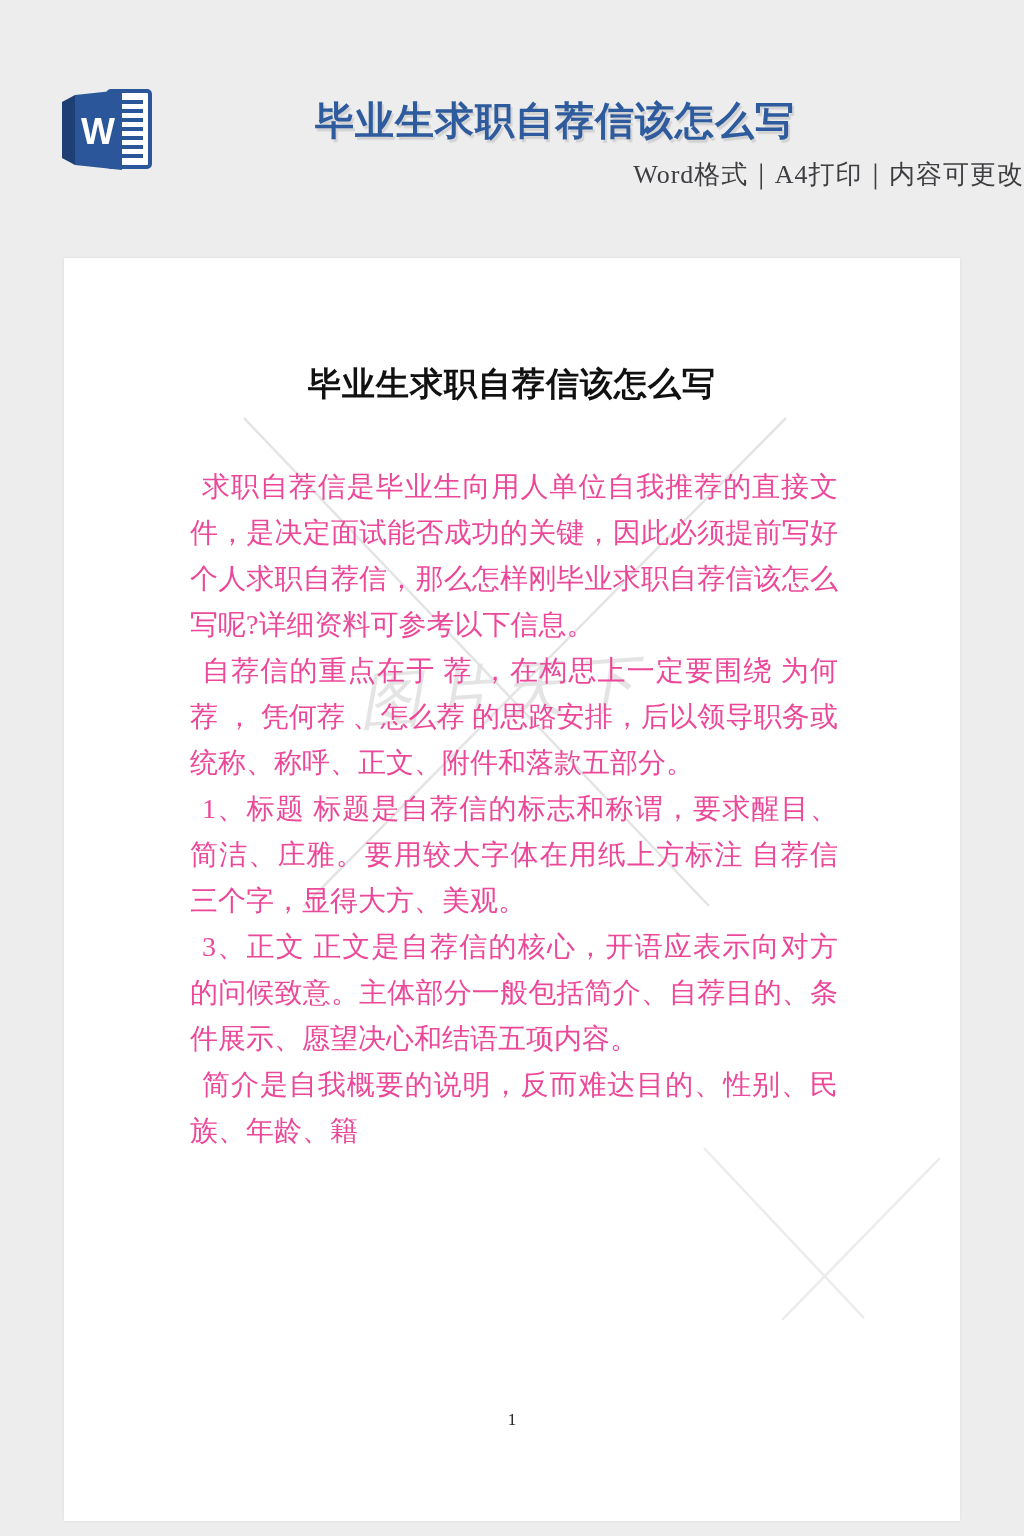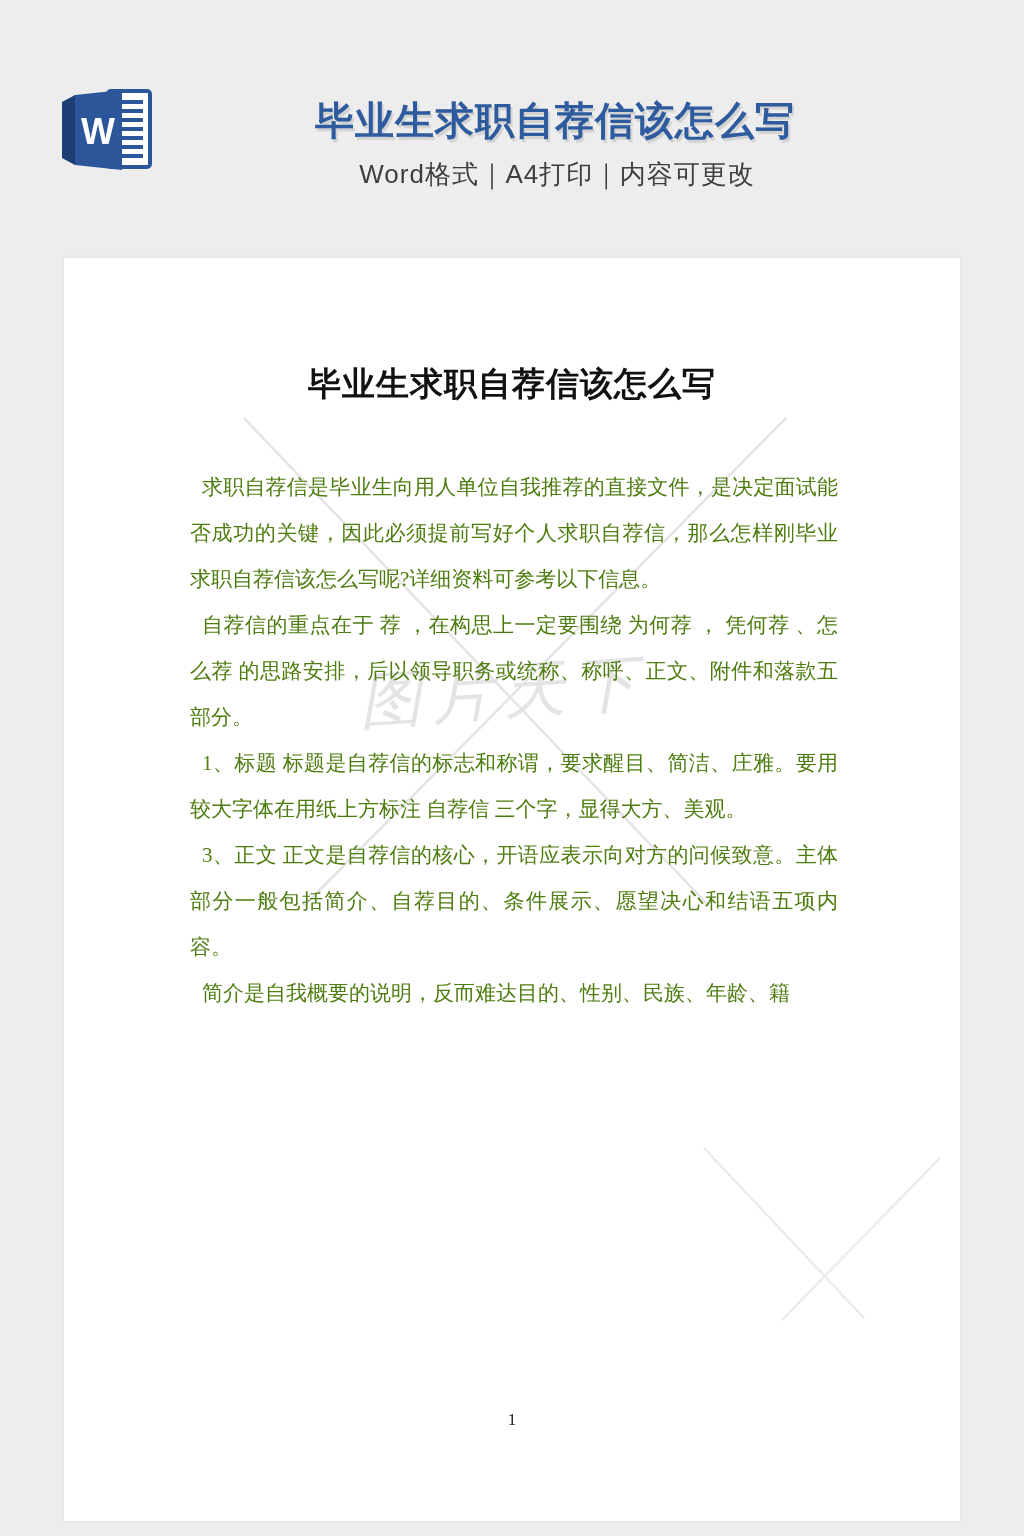"Word格式｜A4打印｜内容可更改" .hdr-sub { font-family: Liberation Sans, sans-serif -> Liberation Serif, serif; text-align: center -> right }
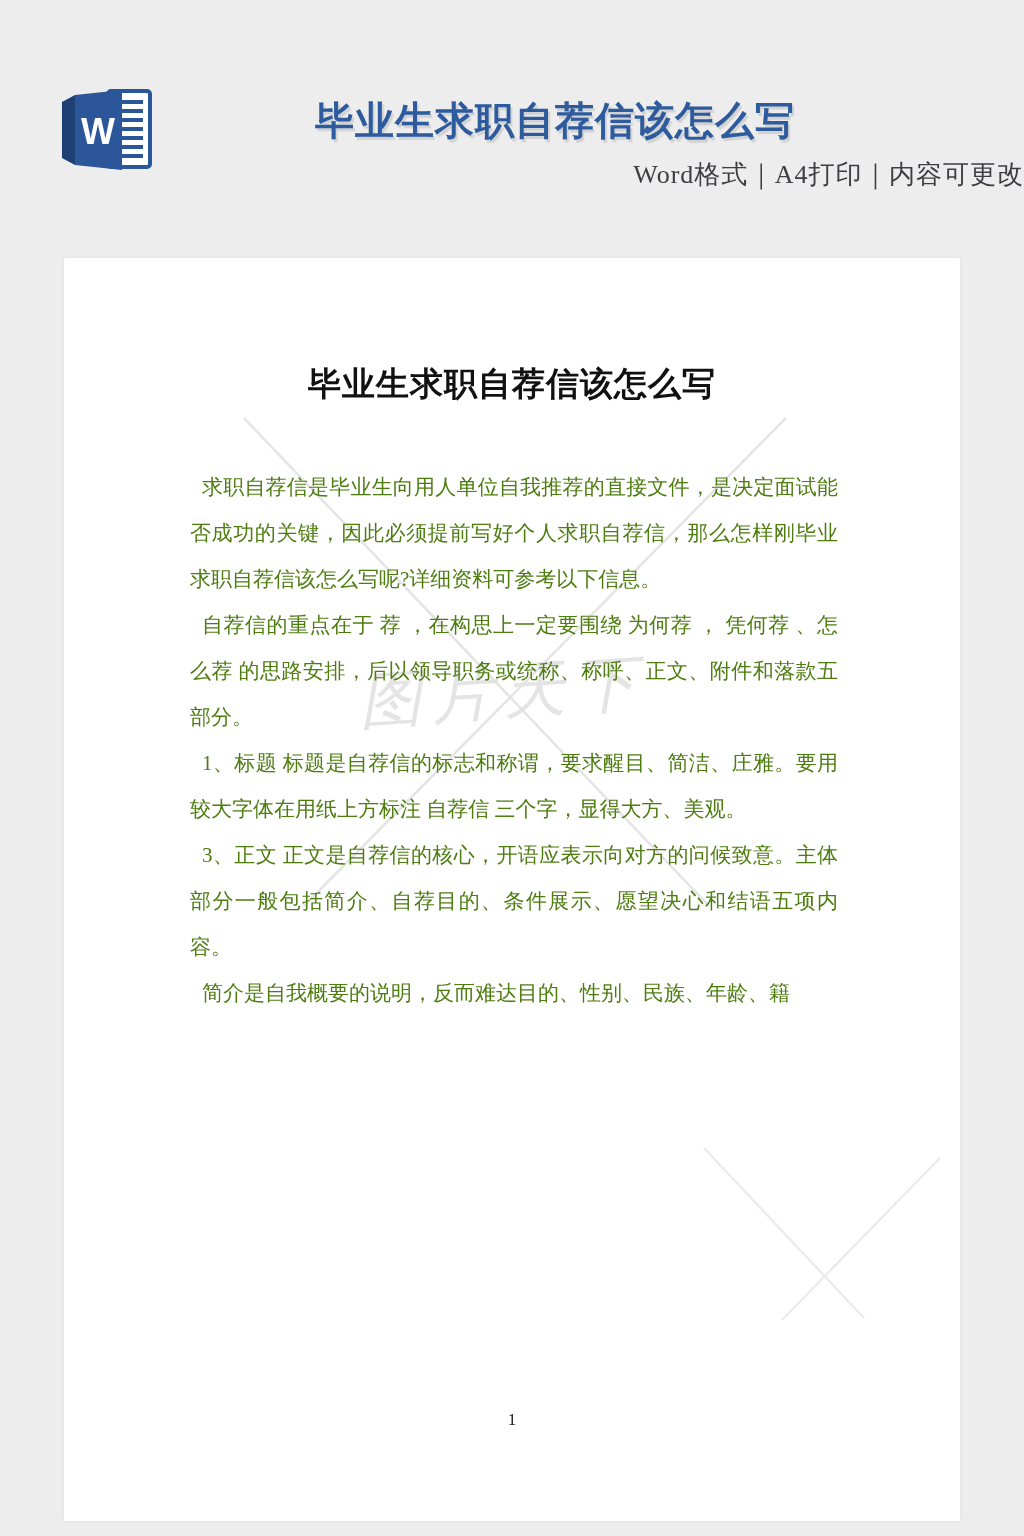"求职自荐信是毕业生向用人单位自我推荐的直接文件，是决定面试能否成功的关键，因此必" .doc-body { color: #4d7c0f -> #ec4899; font-size: 21px -> 28px }
